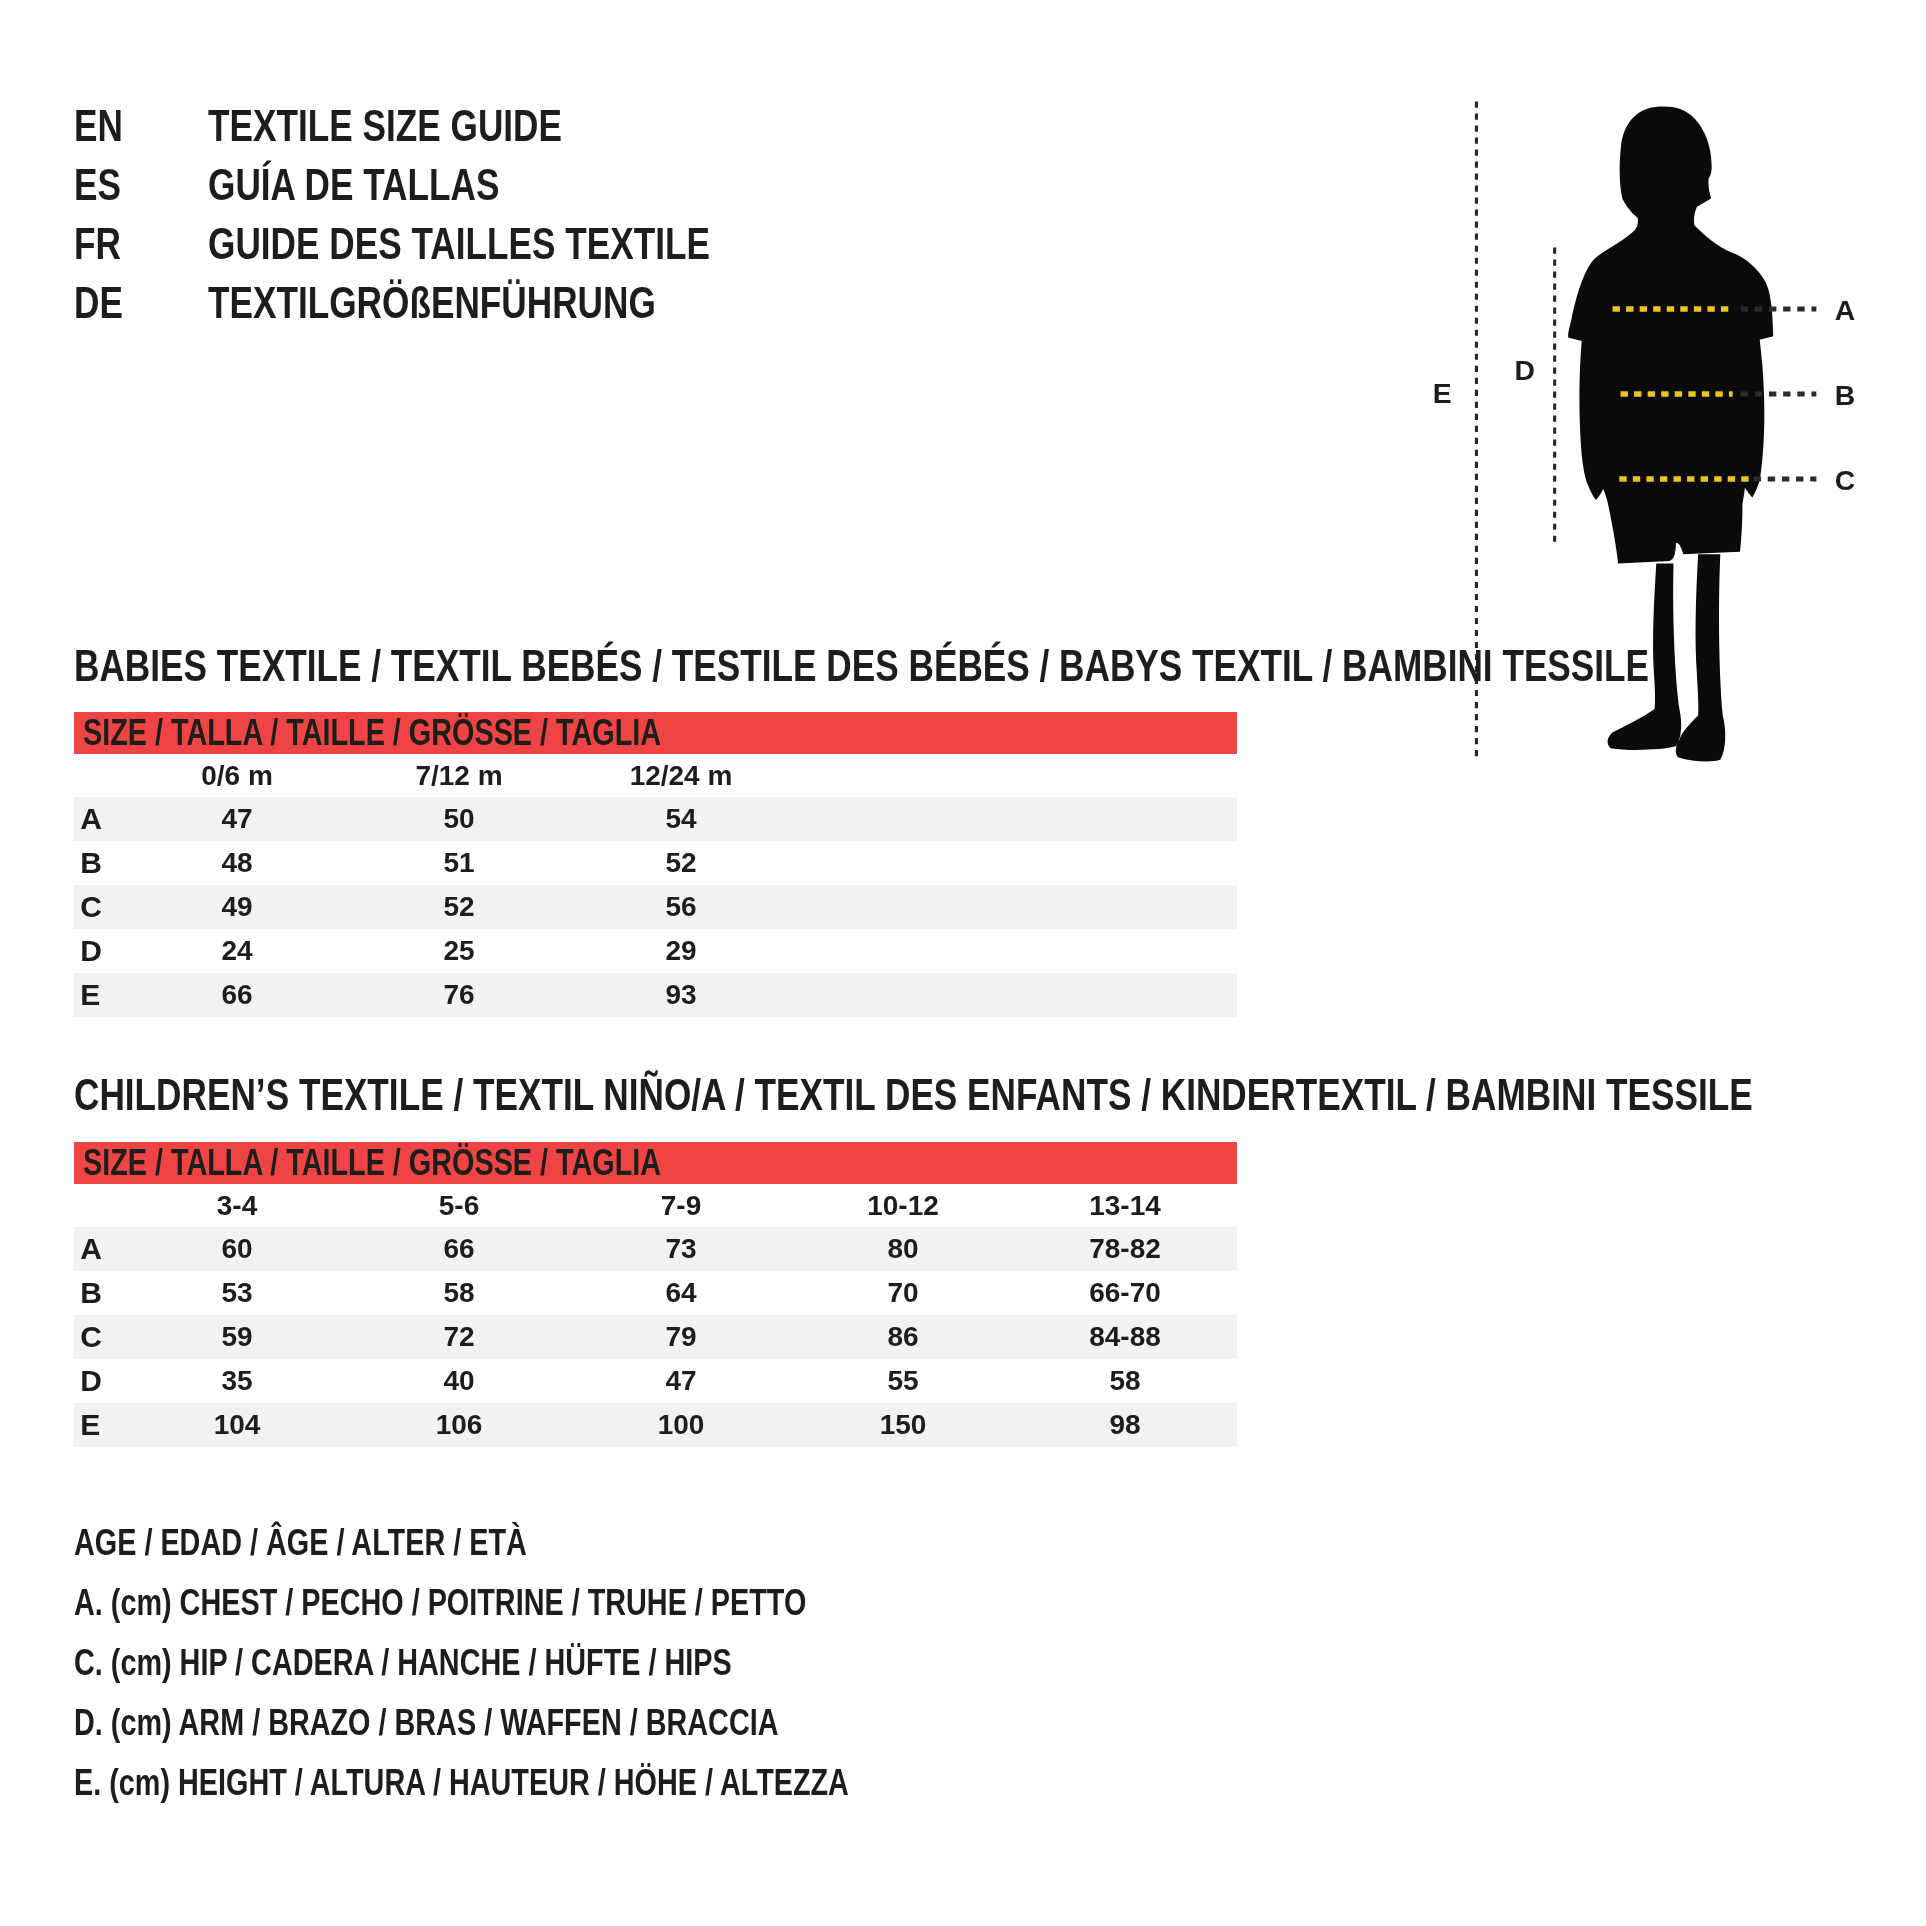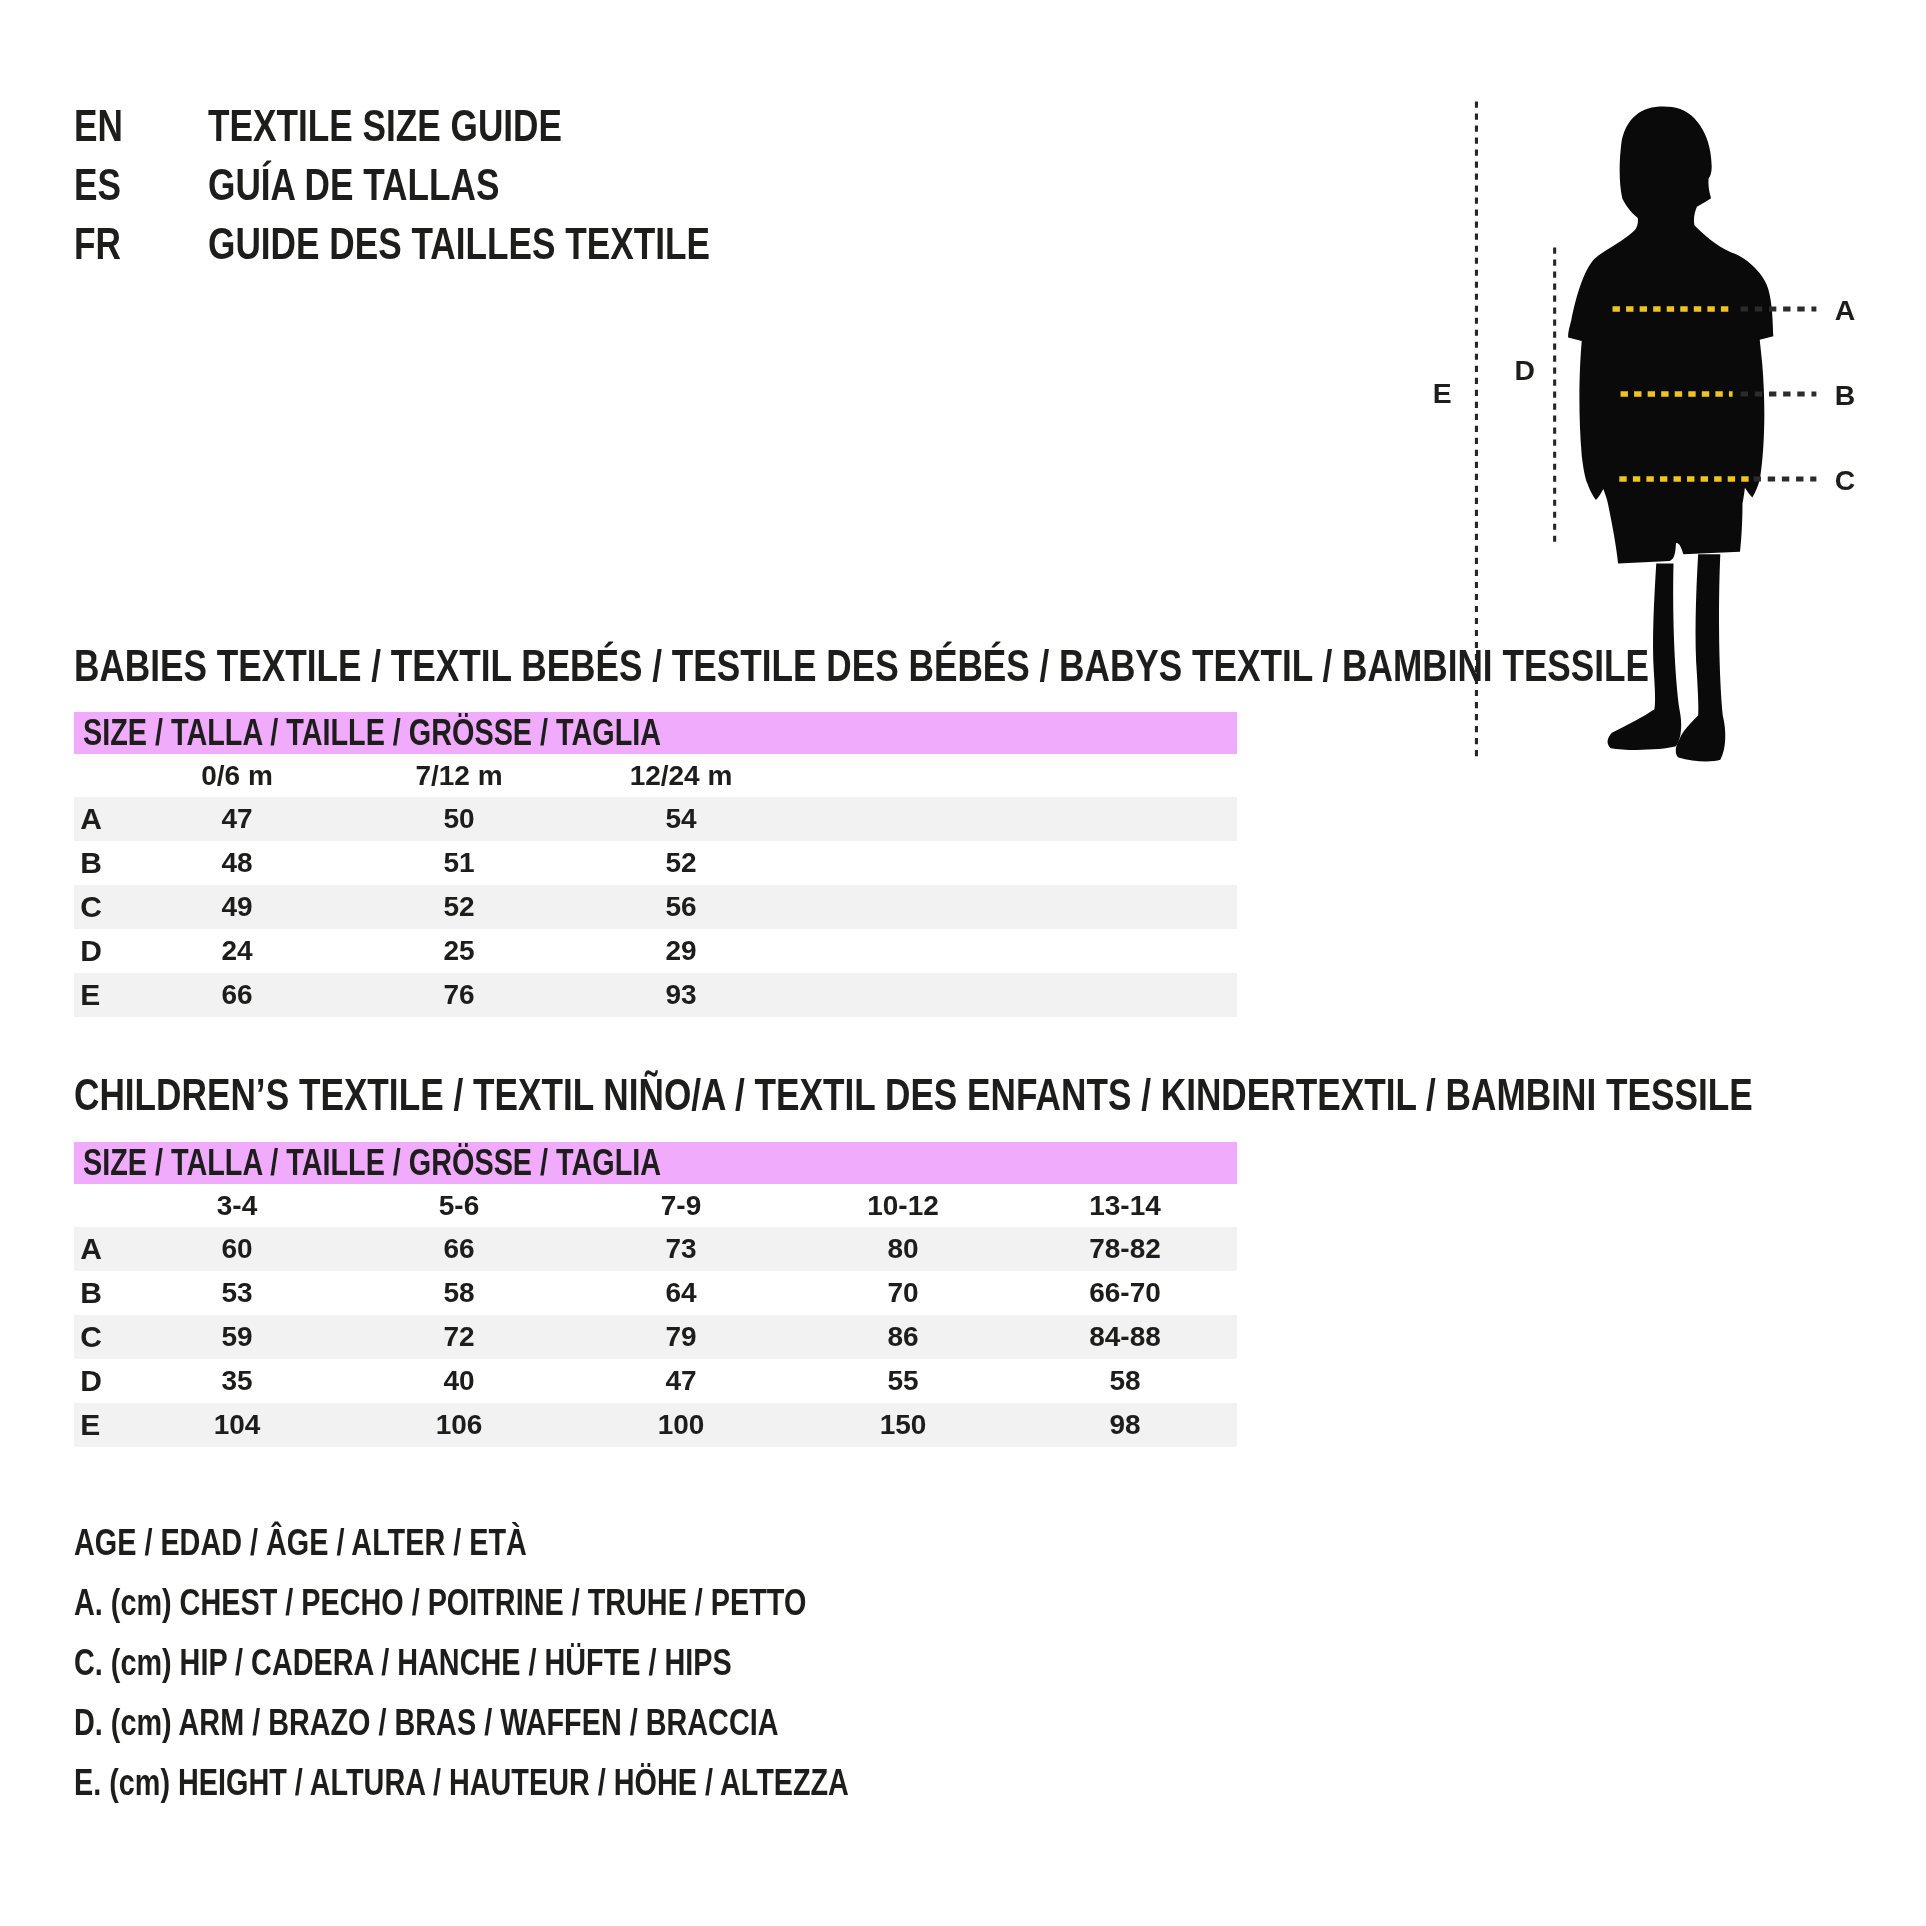"DE" div.lang-row { html: none -> <div> <span><span>DE</span></span> <span>TEXTILGRÖßENFÜHRUNG</span> </div> }
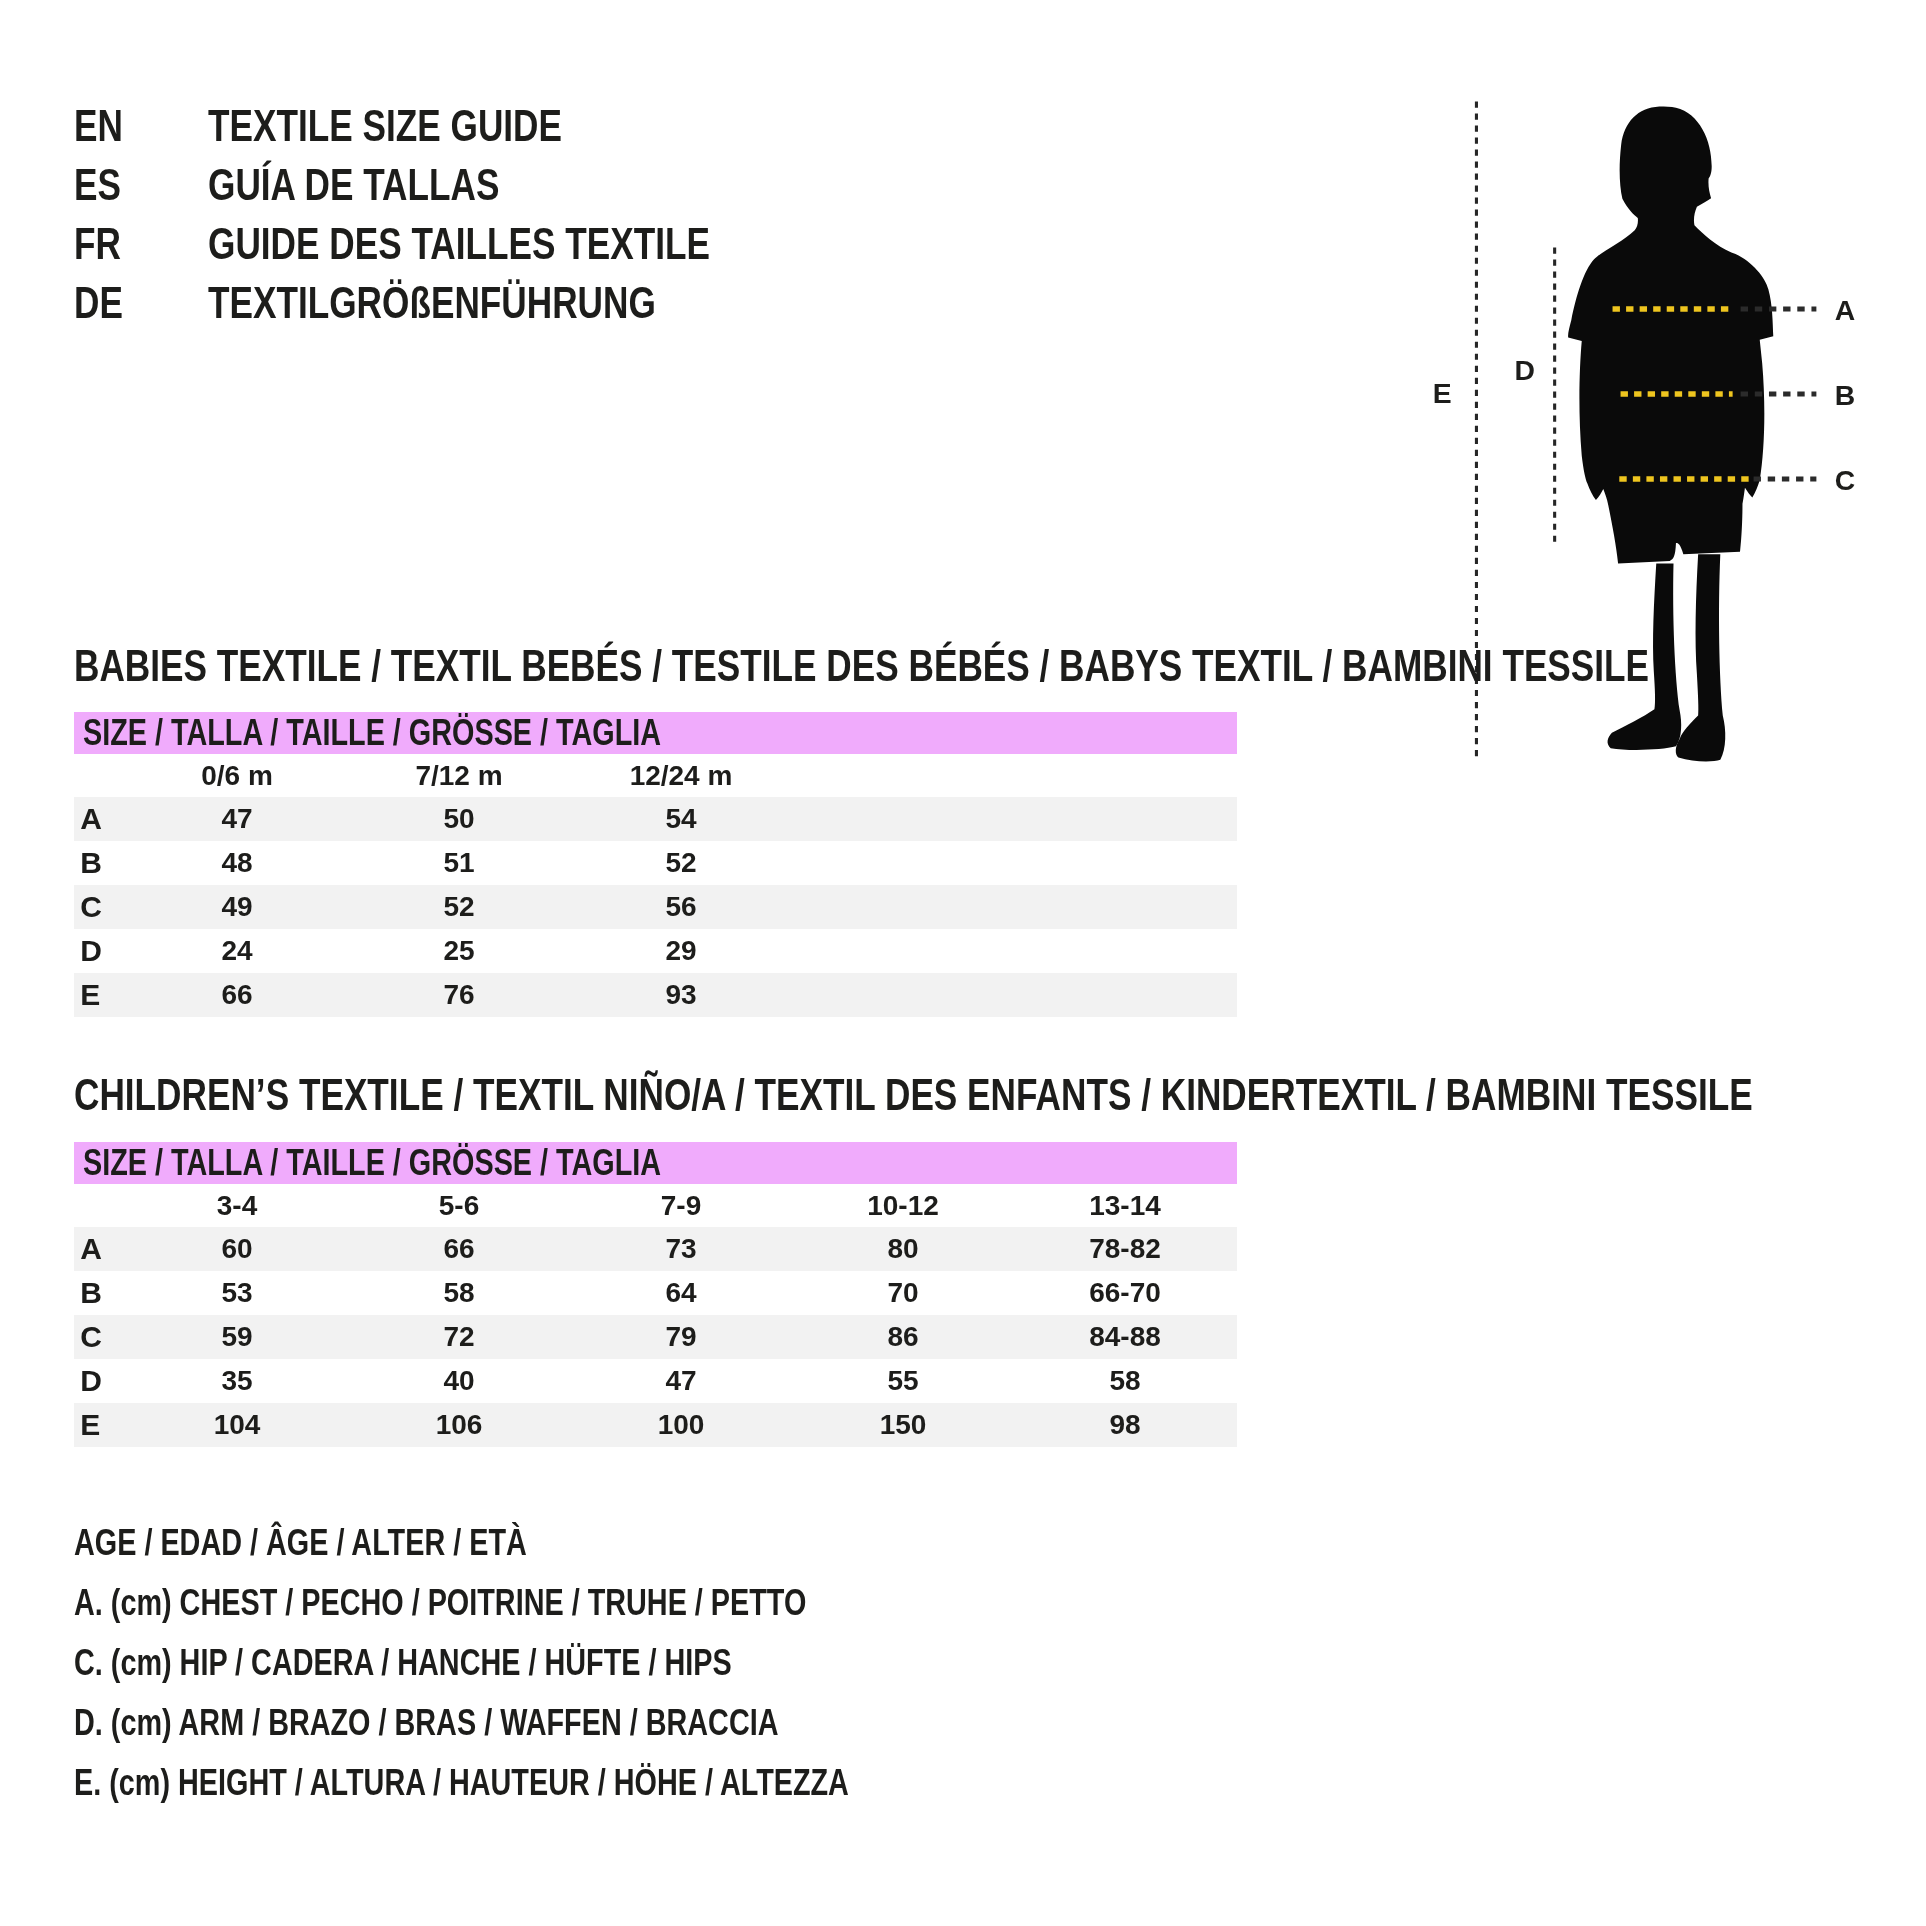"SIZE / TALLA / TAILLE" .size-bar { background: #f0abfc -> #ef4444 }
